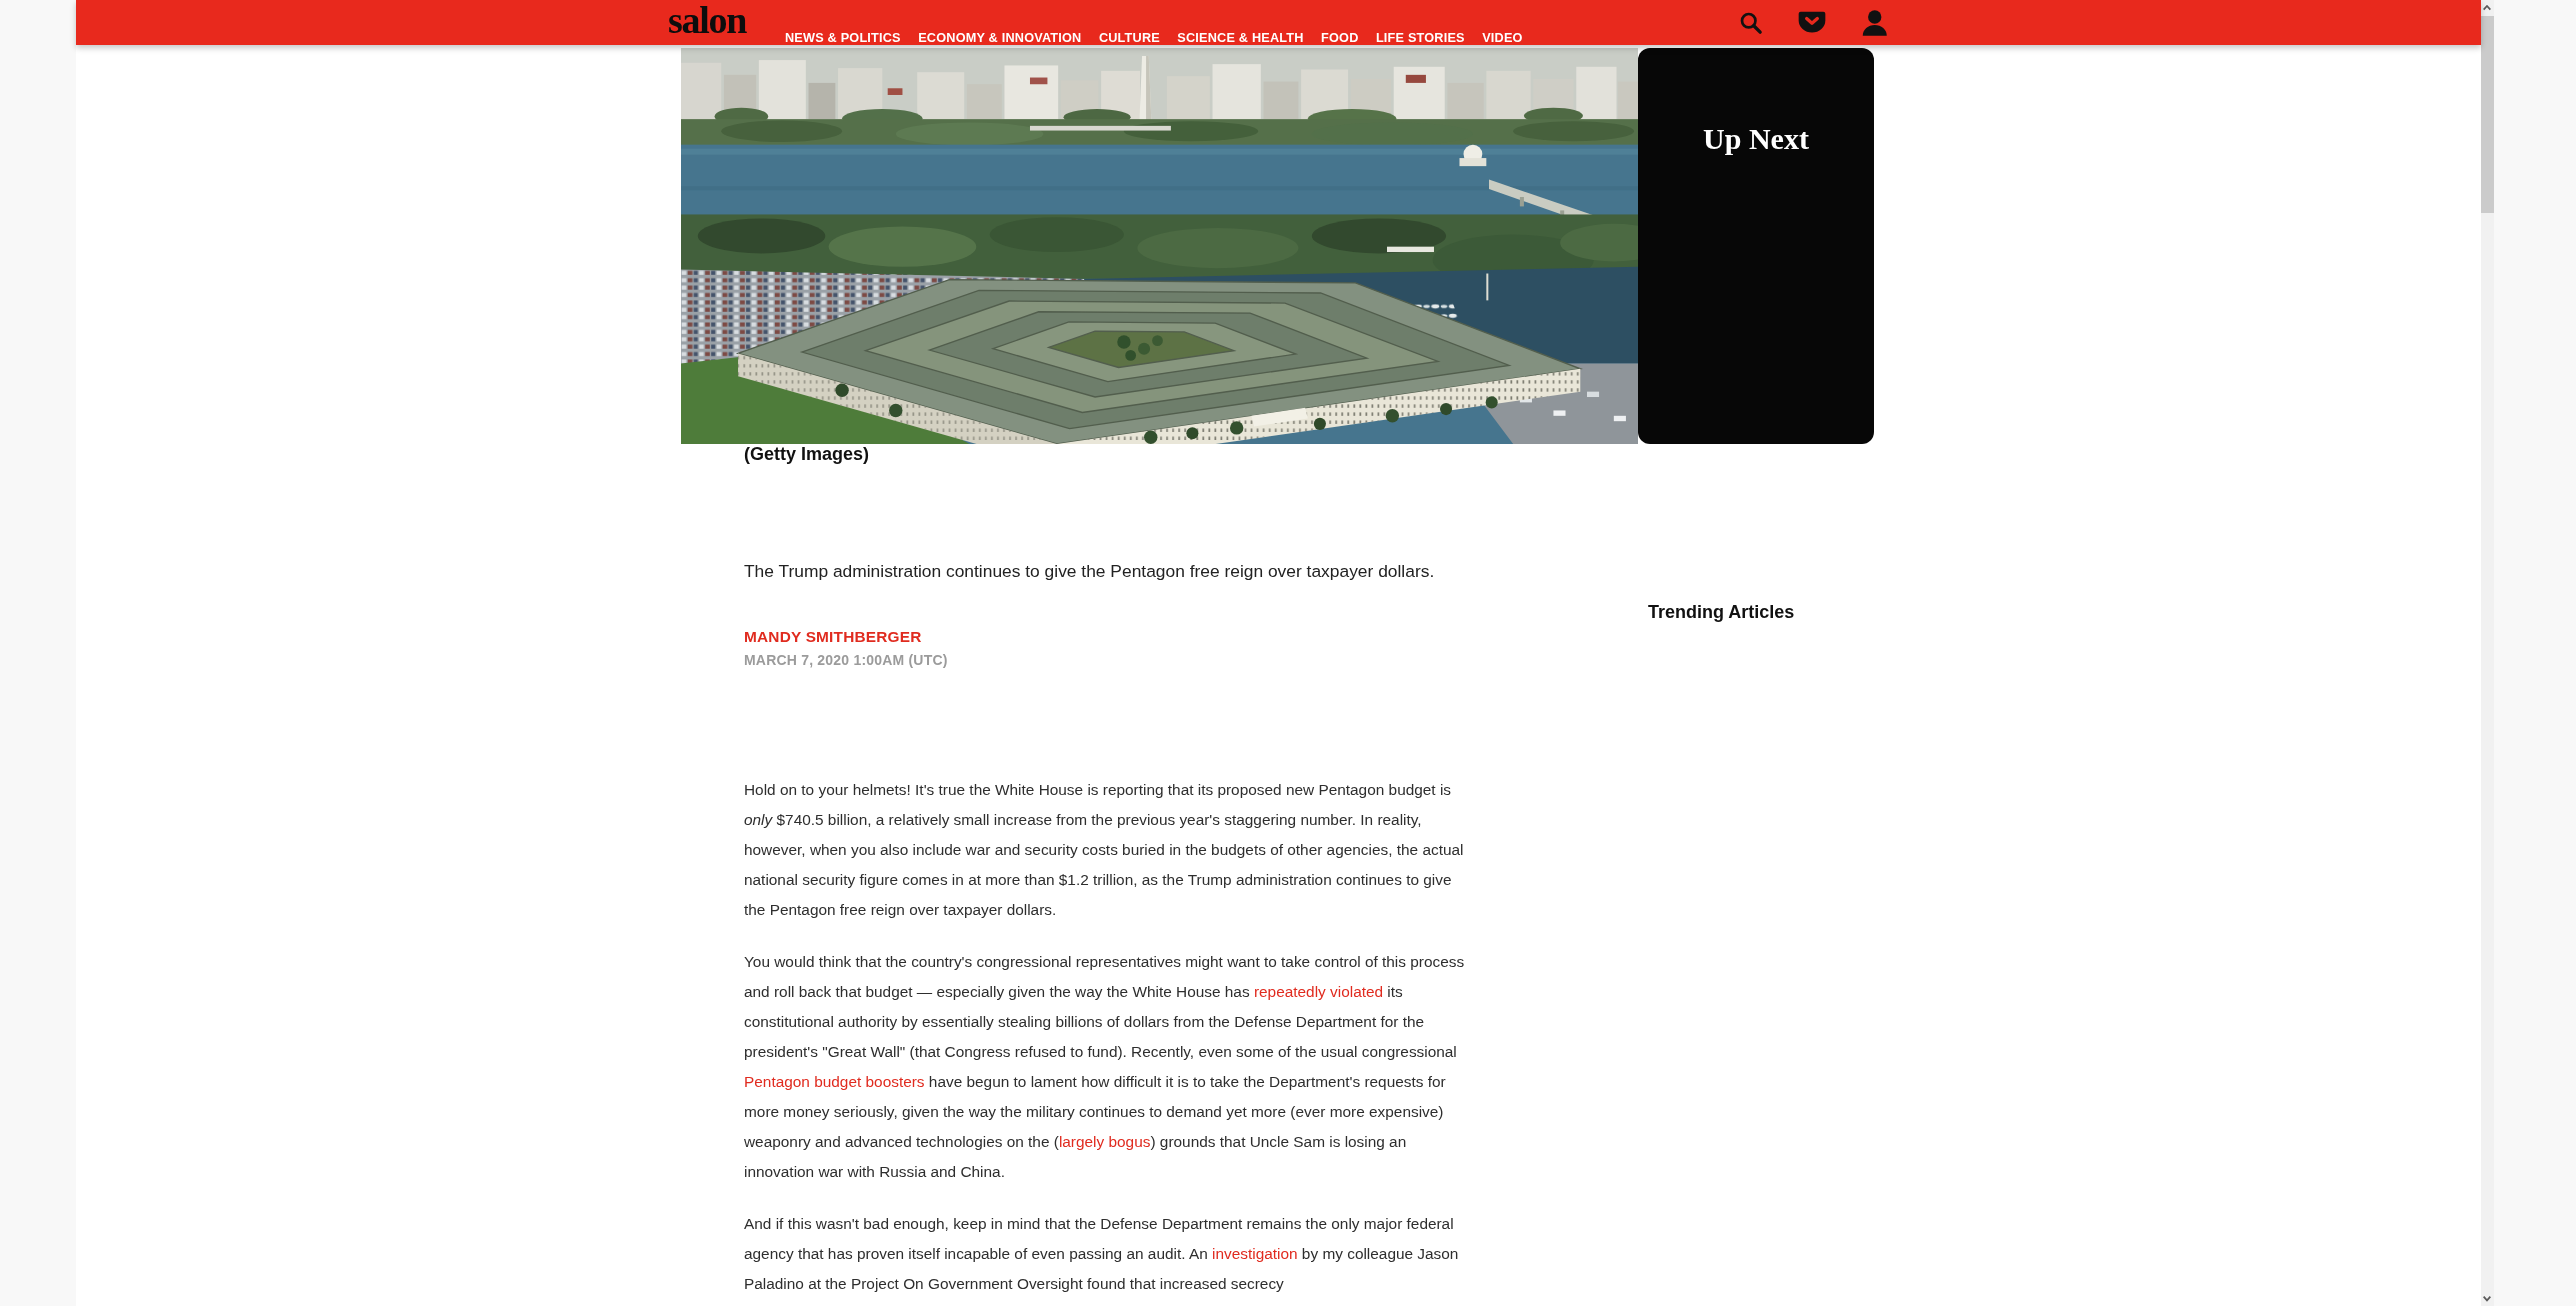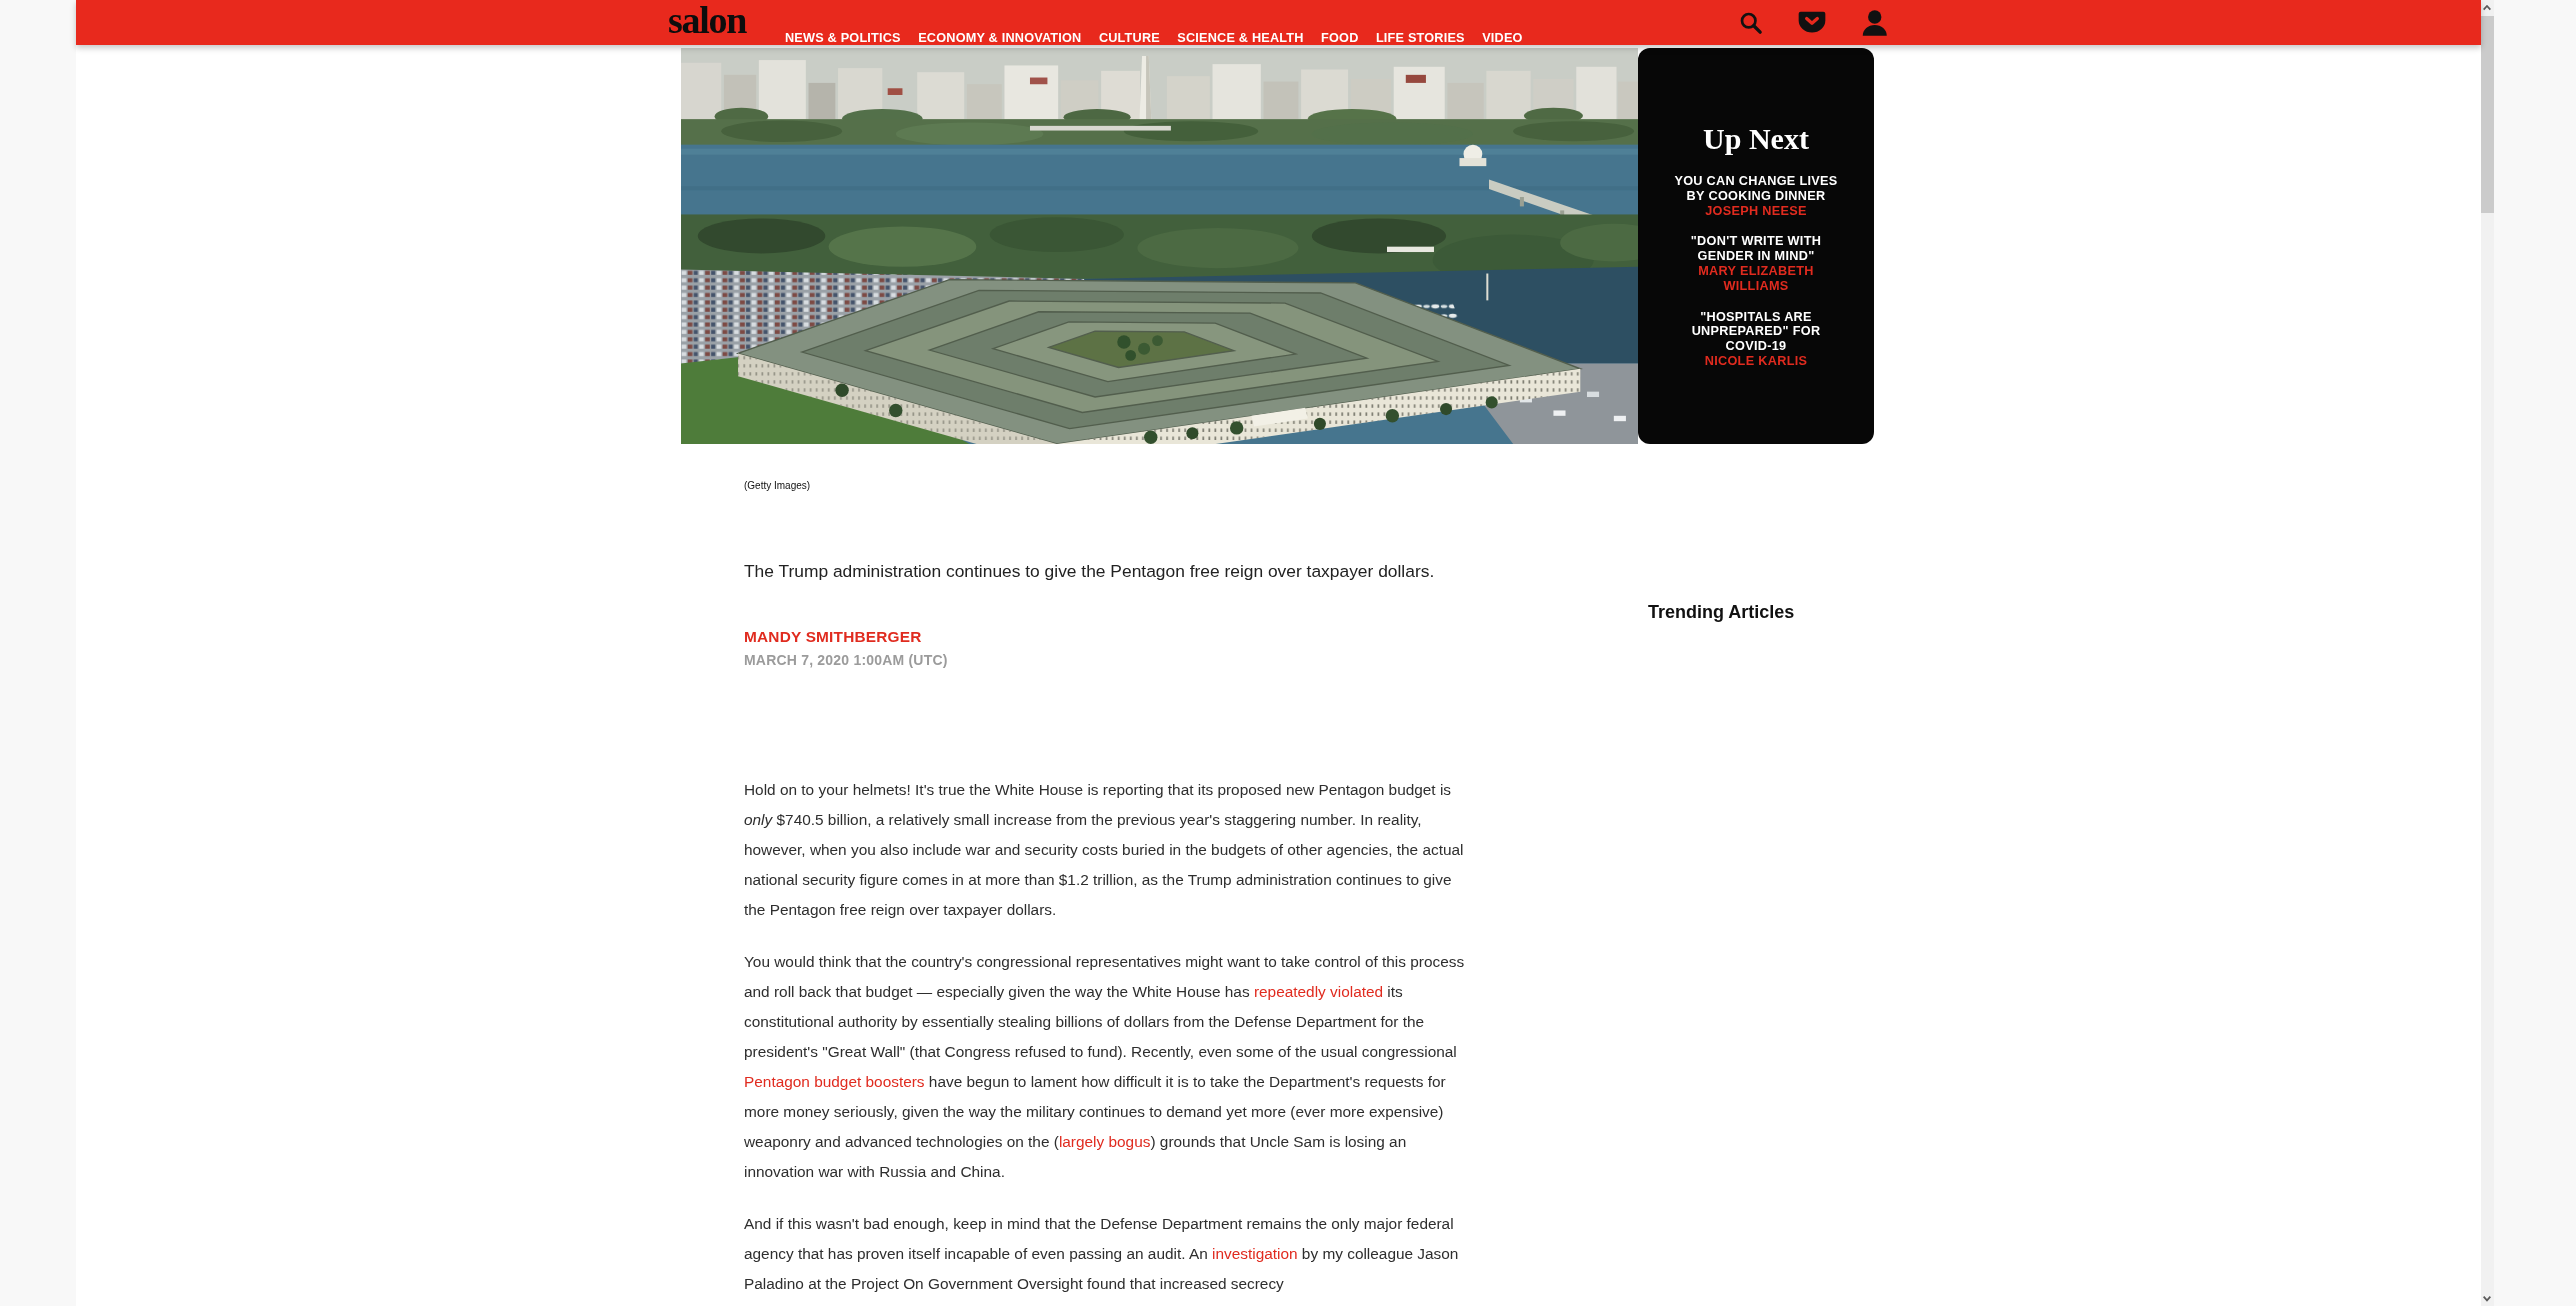"YOU CAN CHANGE LIVES BY" div { html: <div> <div> <a>YOU CAN CHANGE LIVES BY COOKING DINNER</a> <a>JOSEPH NEESE</a> </div> <div> <a>"DON'T WRITE WITH GENDER IN MIND"</a> <a>MARY ELIZABETH WILLIAMS</a> </div> <div> <a>"HOSPITALS ARE UNPREPARED" FOR COVID-19</a> <a>NICOLE KARLIS</a> </div> </div> -> none }
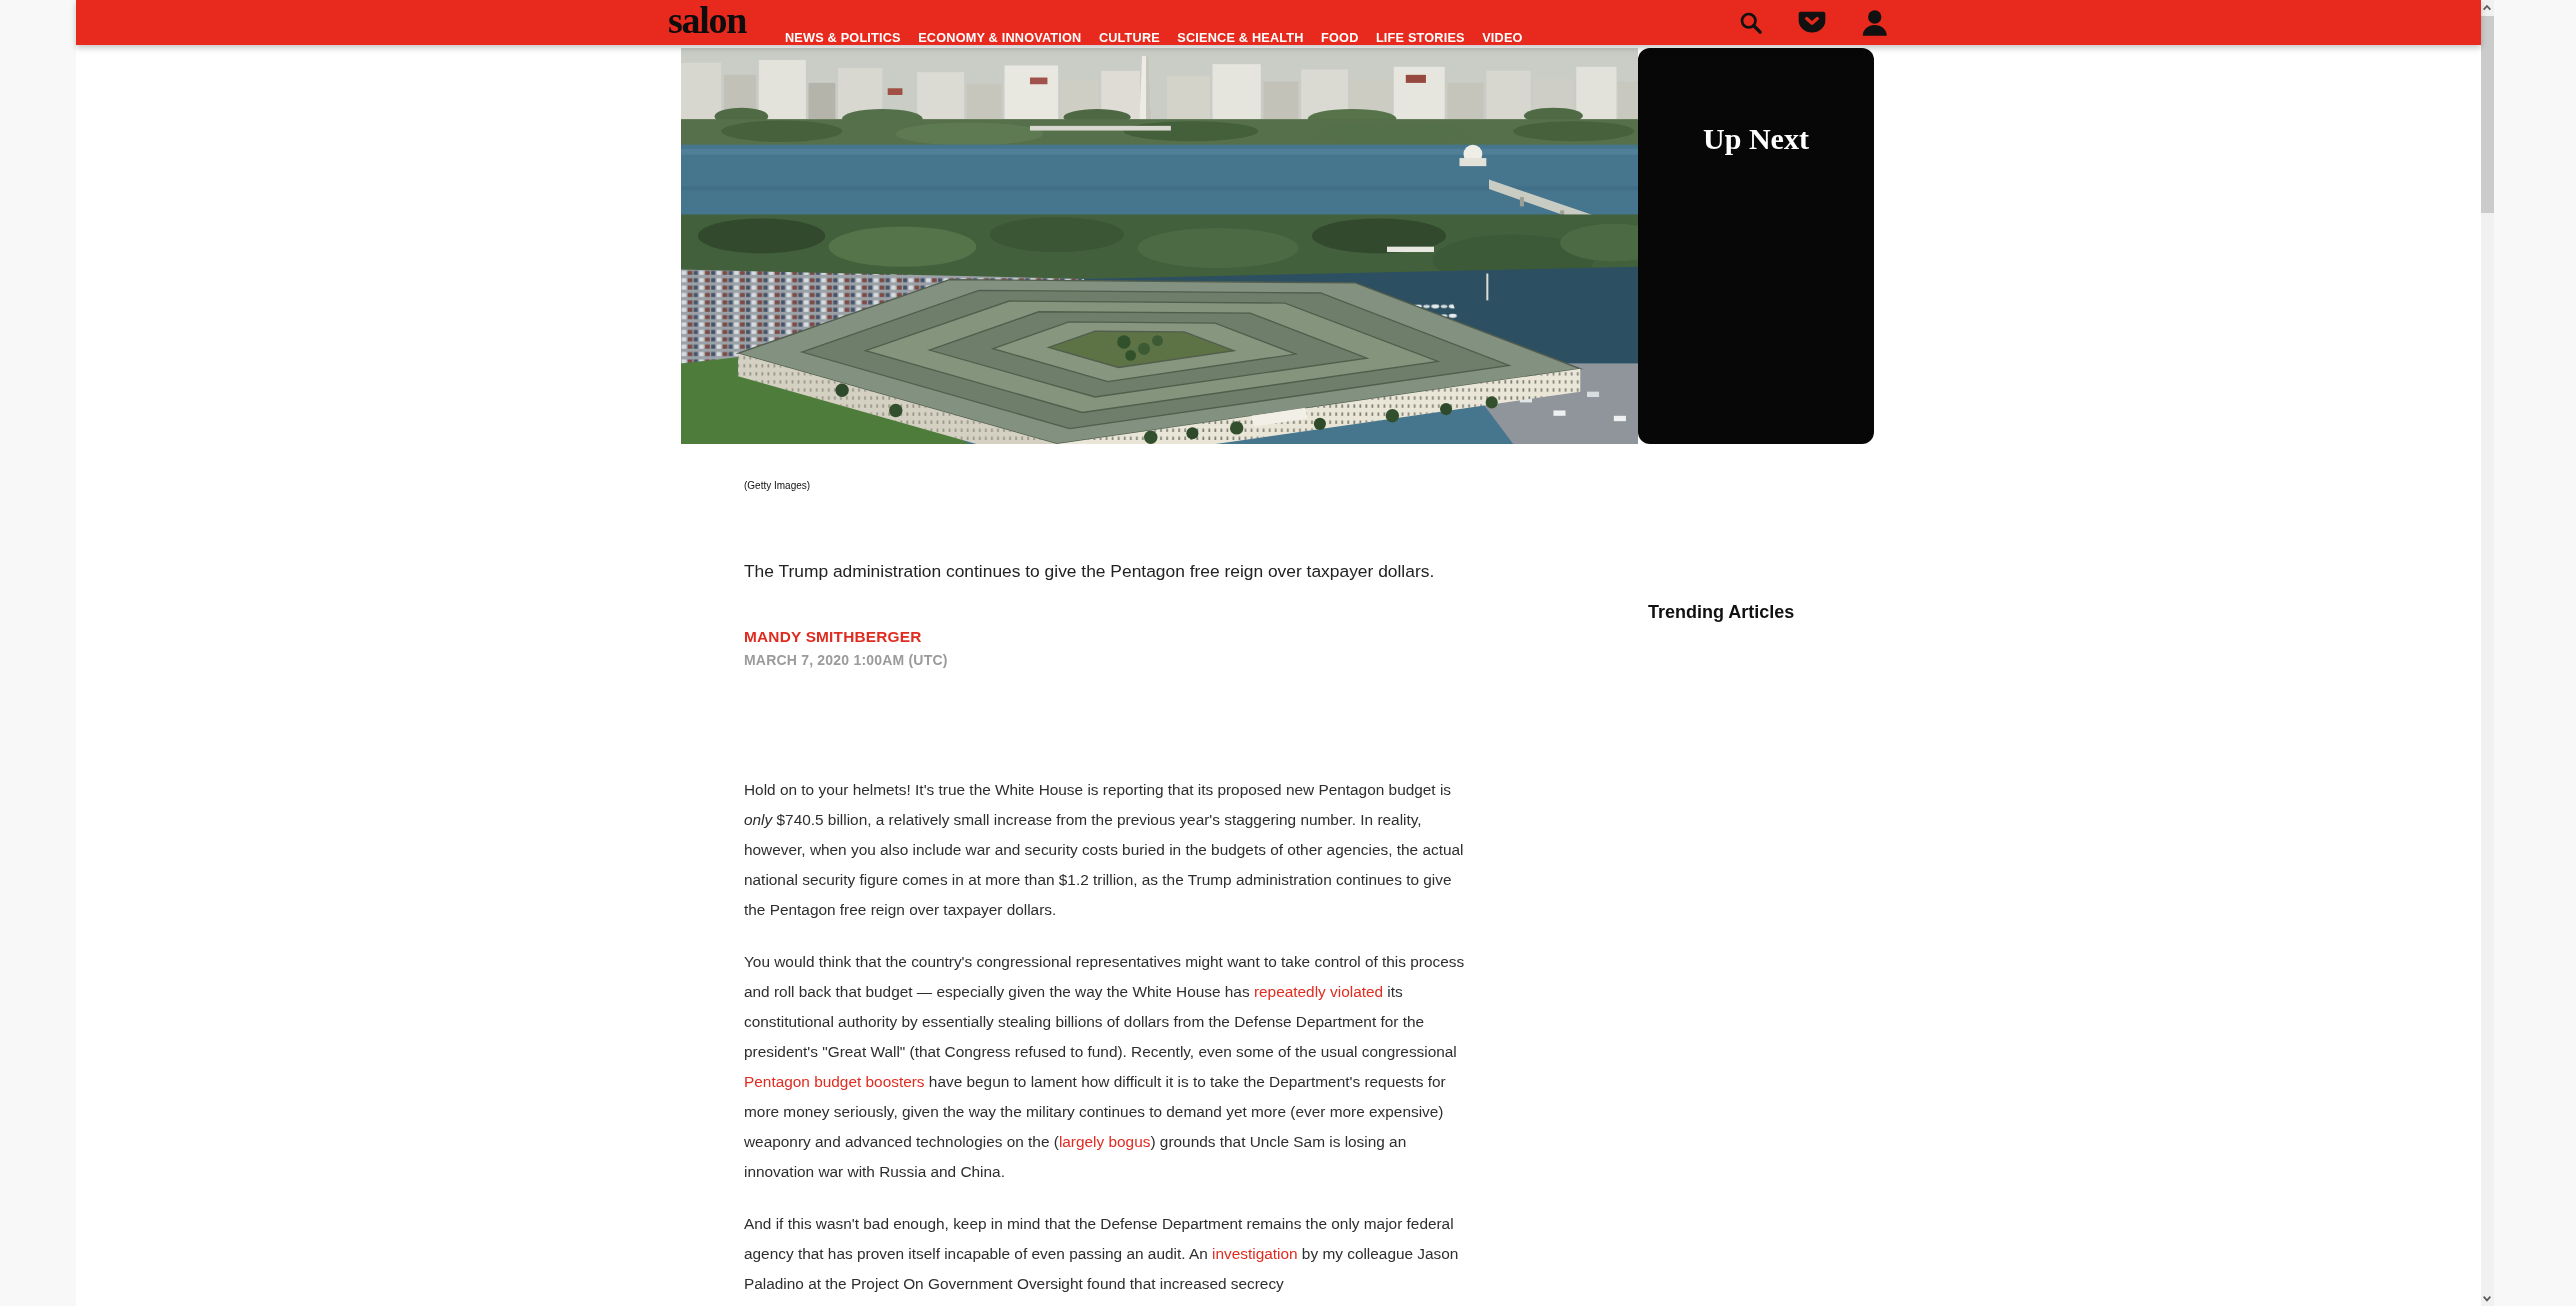"(Getty Images)" .caption { font-size: 10px -> 18px; font-weight: 400 -> 700; margin-top: 36px -> none }
